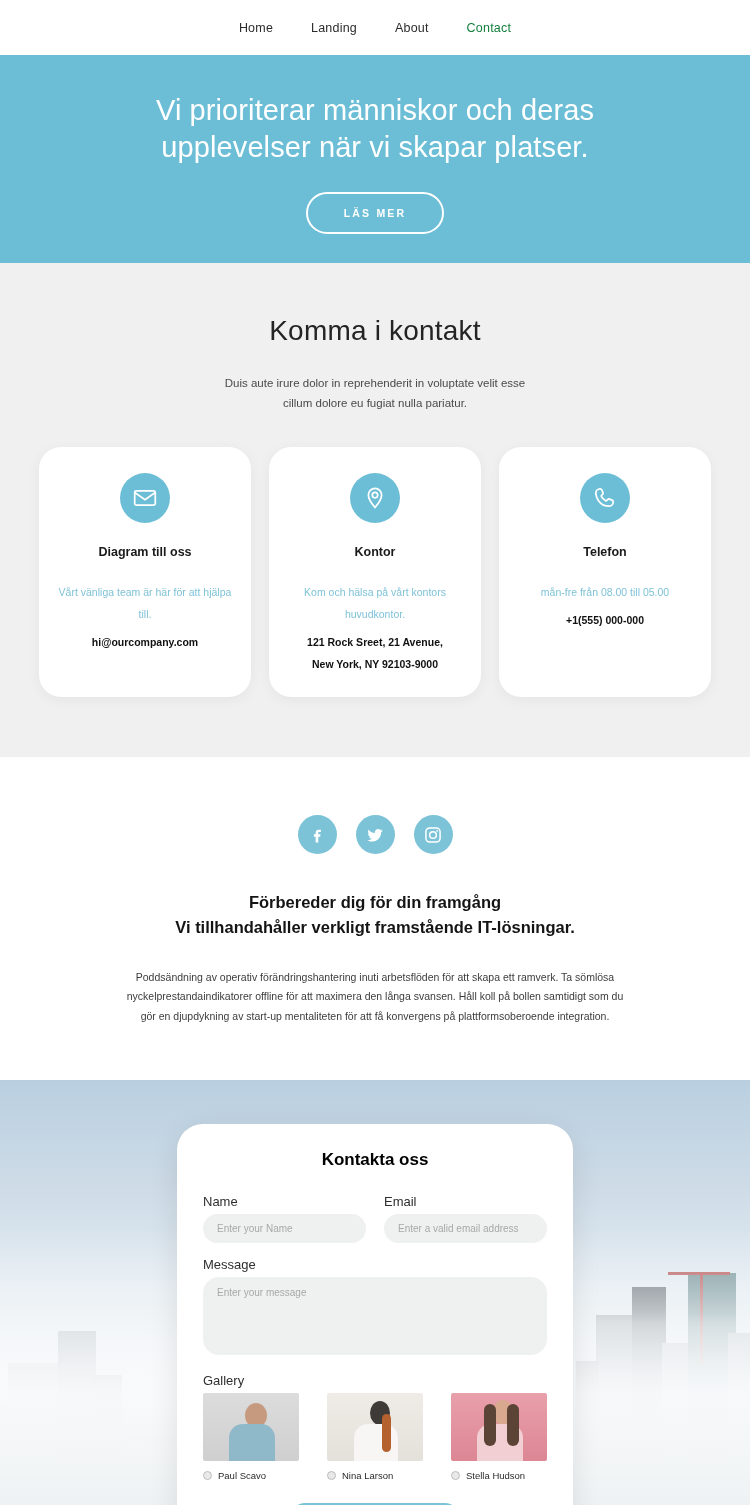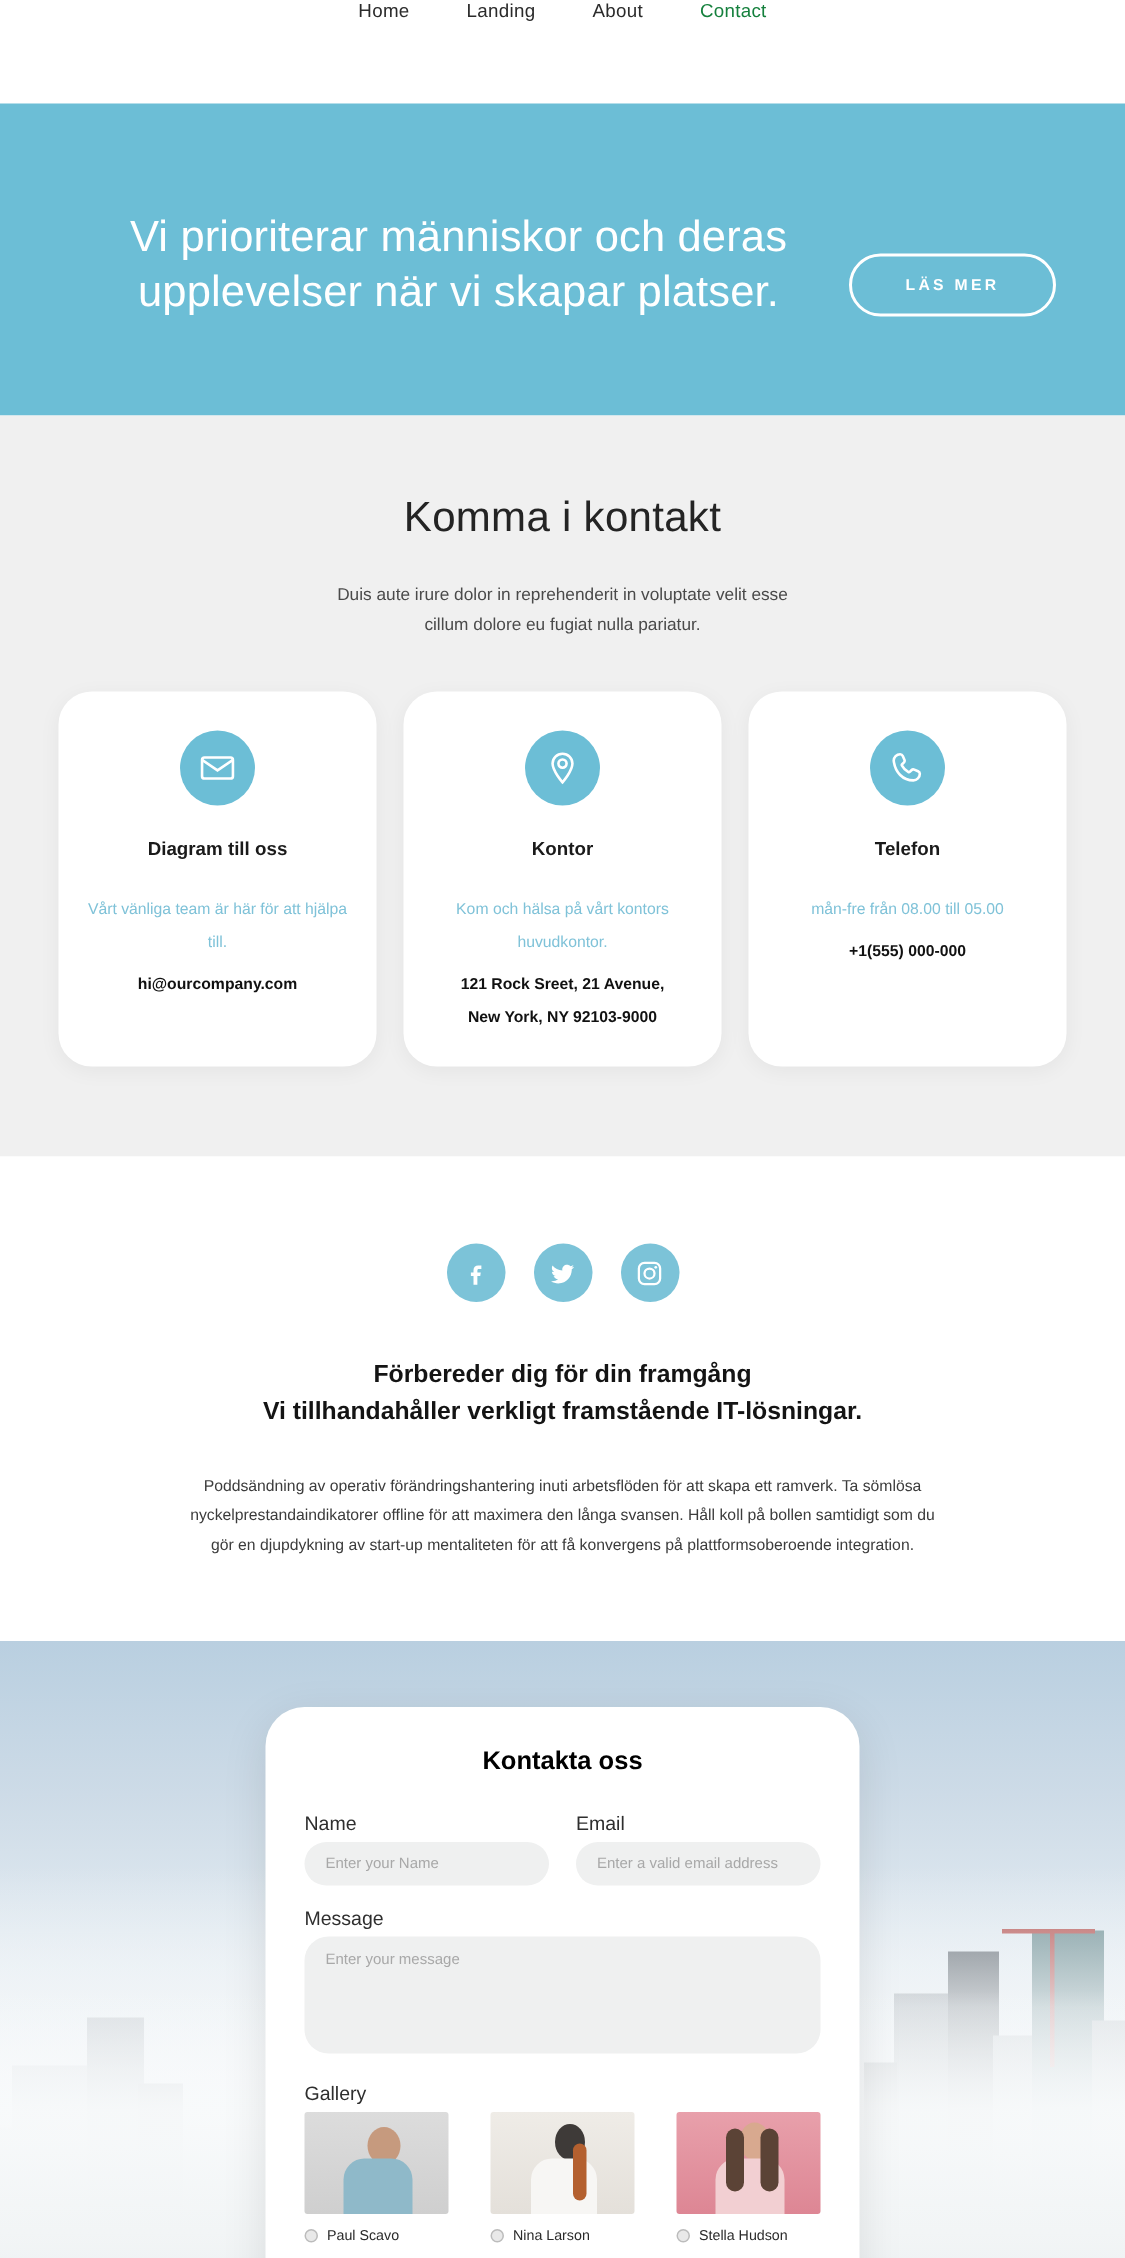"Home" .nav { align-items: none -> center; height: 69px -> 55px }
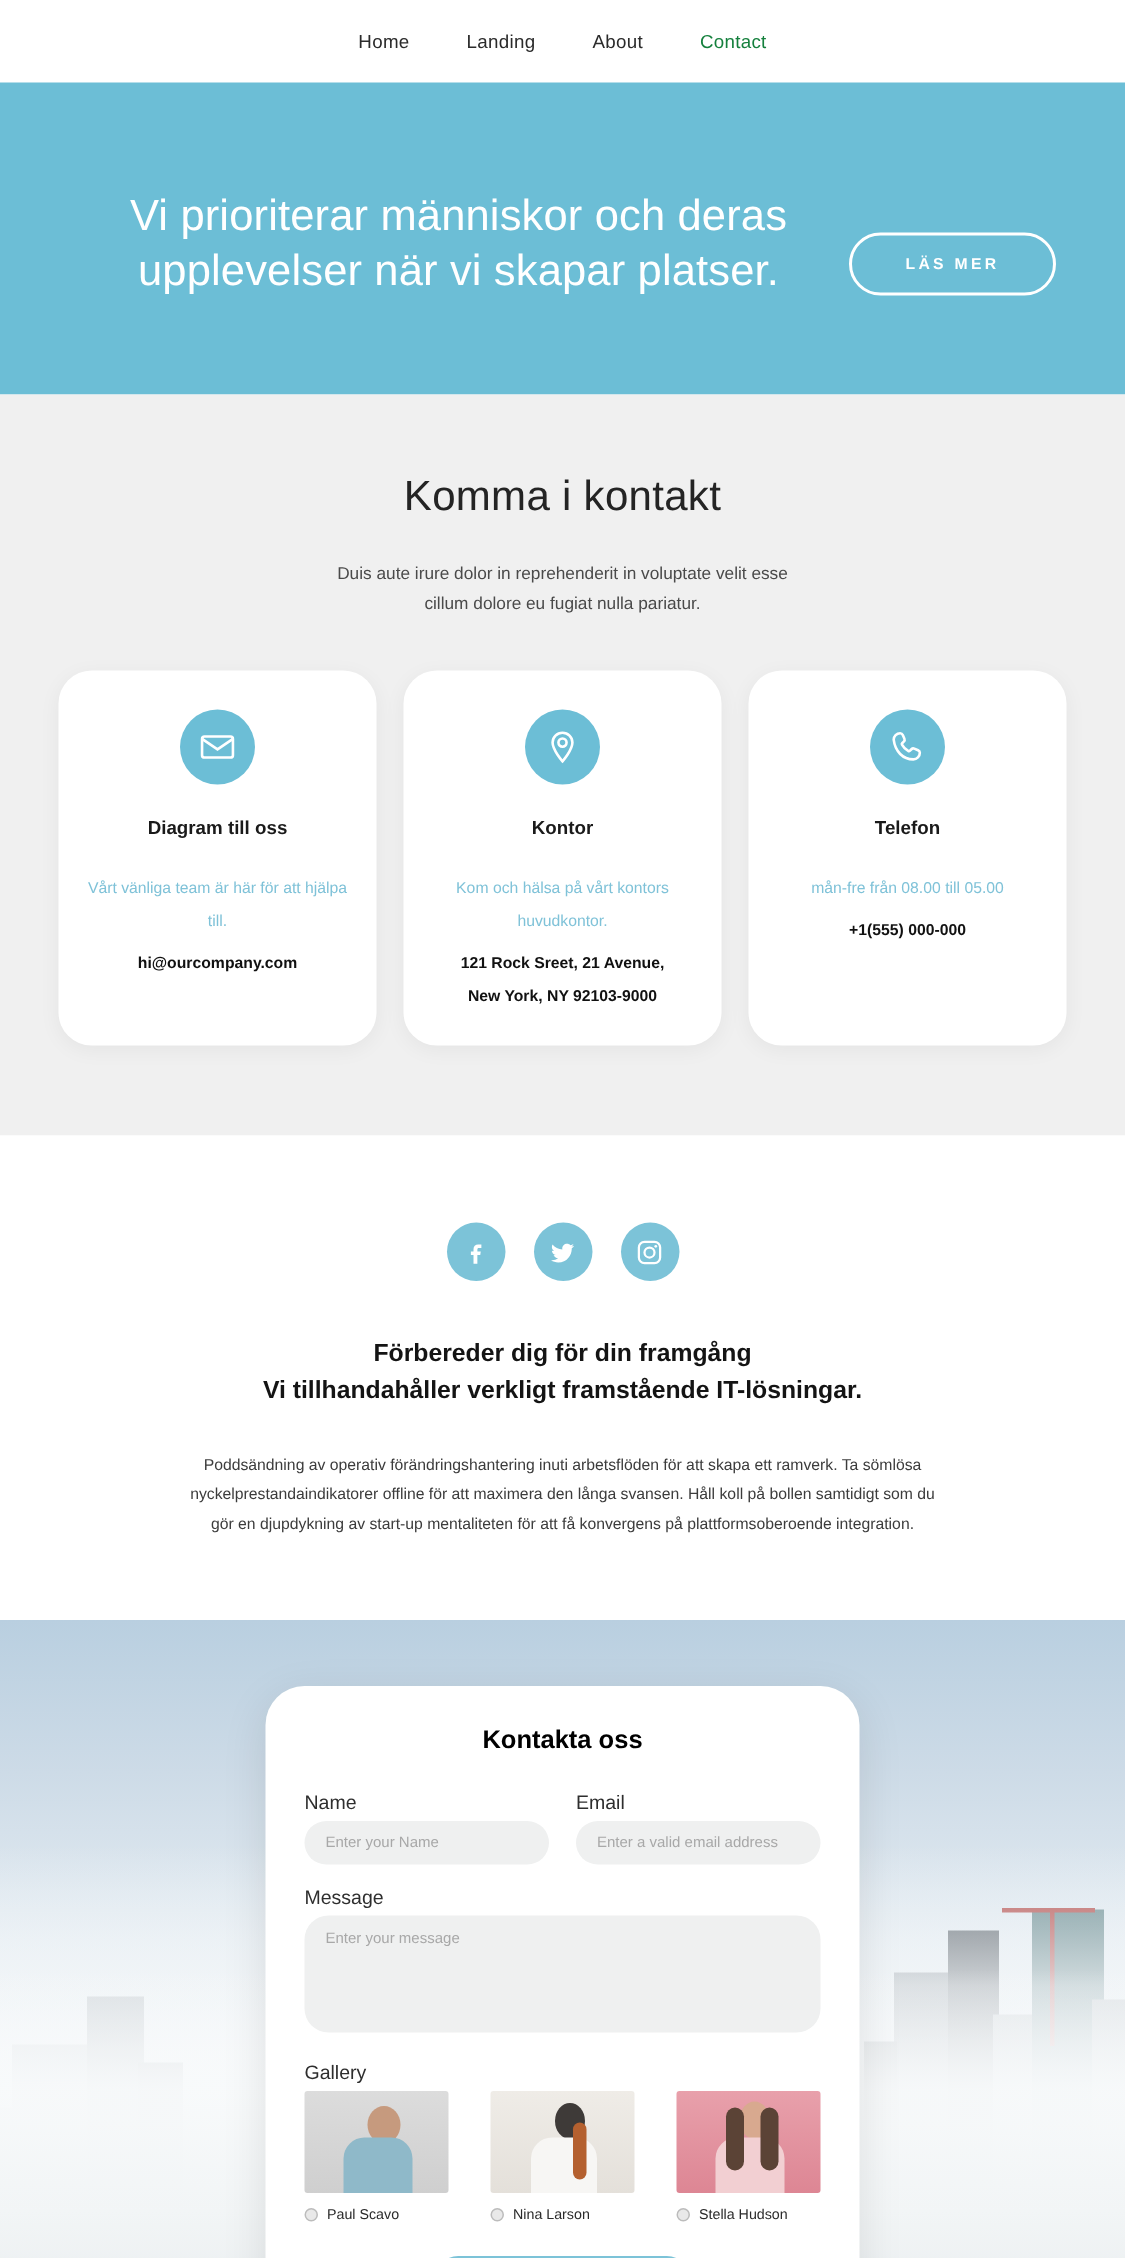"Vi prioriterar människor och deras" .hero { flex-direction: none -> column }
